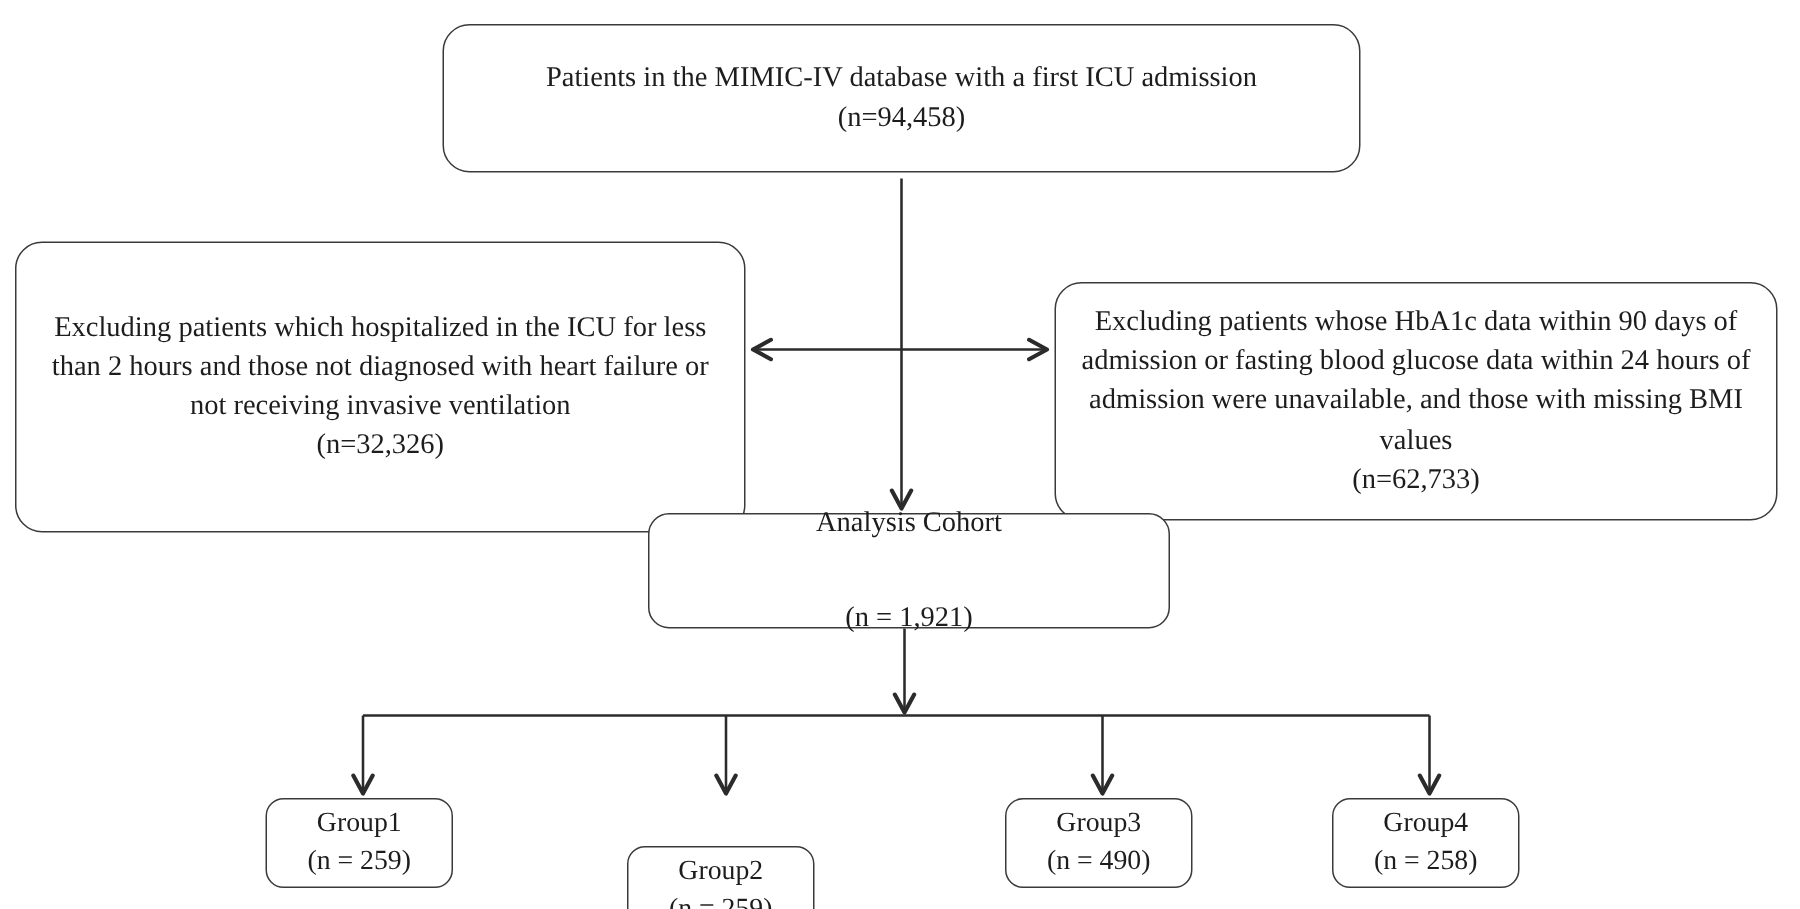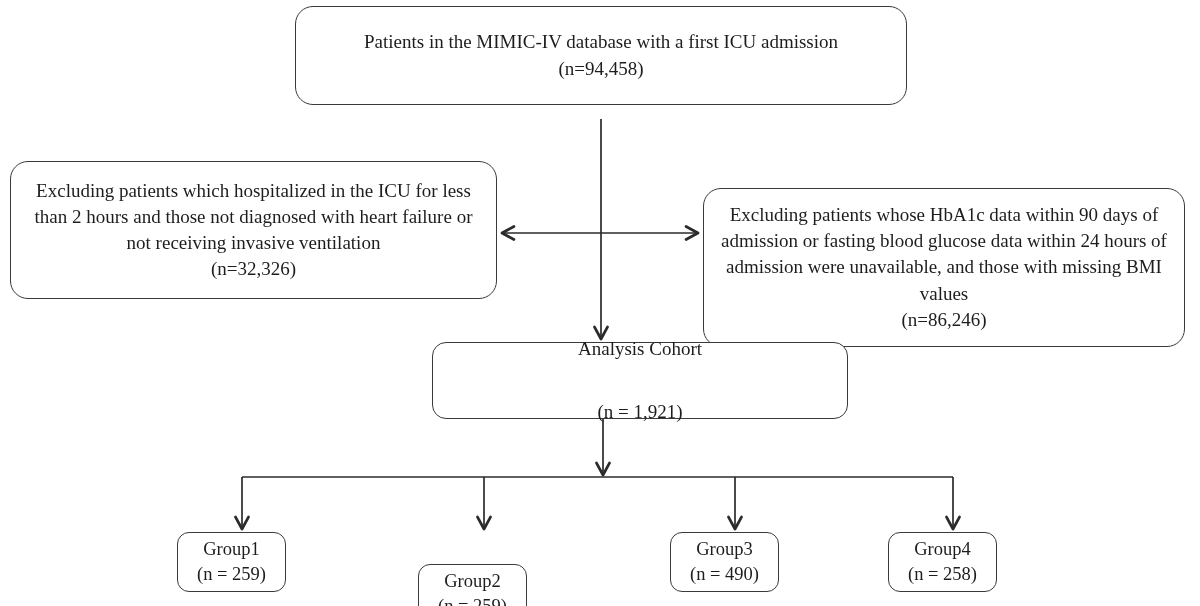"Patients in the MIMIC-IV database" #node-top { top: 6px -> 16px }
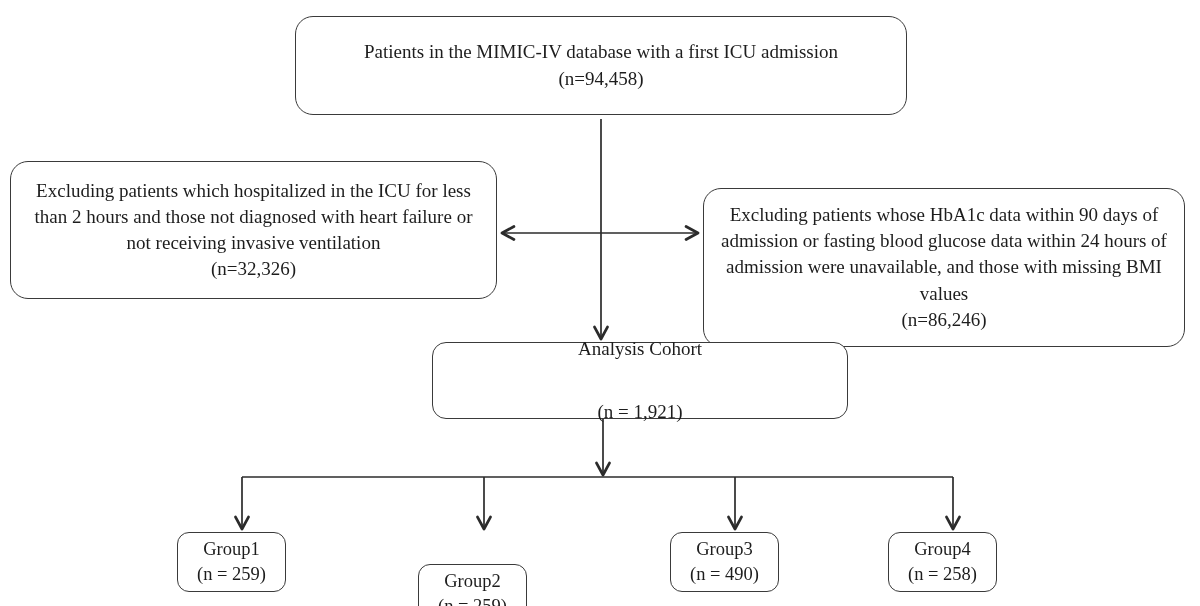"Excluding patients which hospitalized in" #node-excl-left { height: 138px -> 194px }
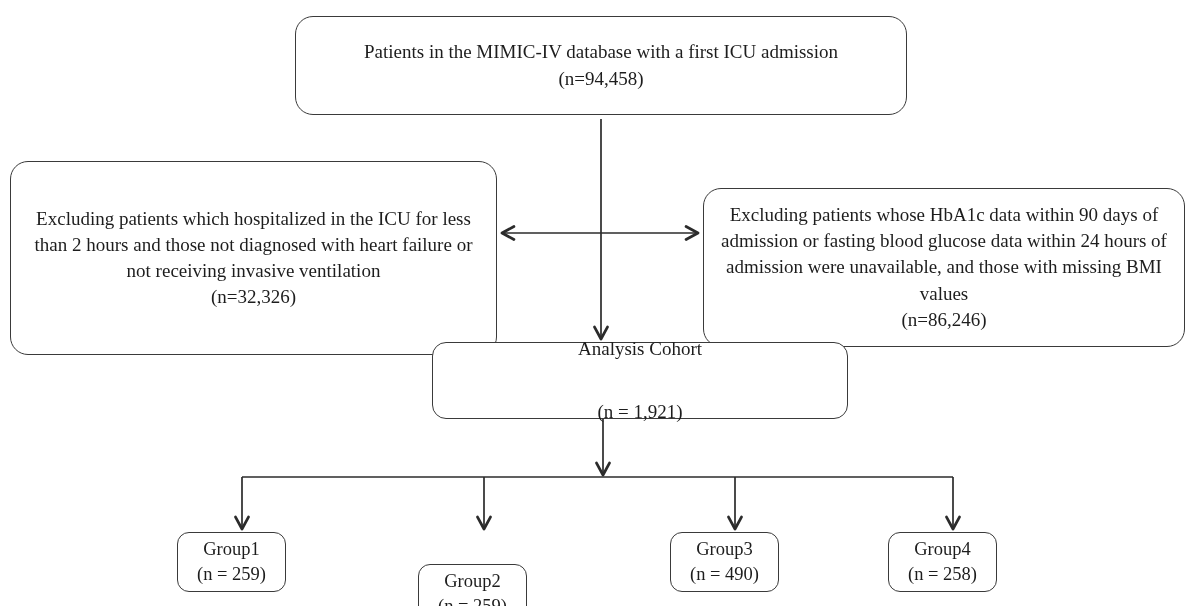"(n=86,246)" div.n-line { text: 86,246 -> 62,733 }
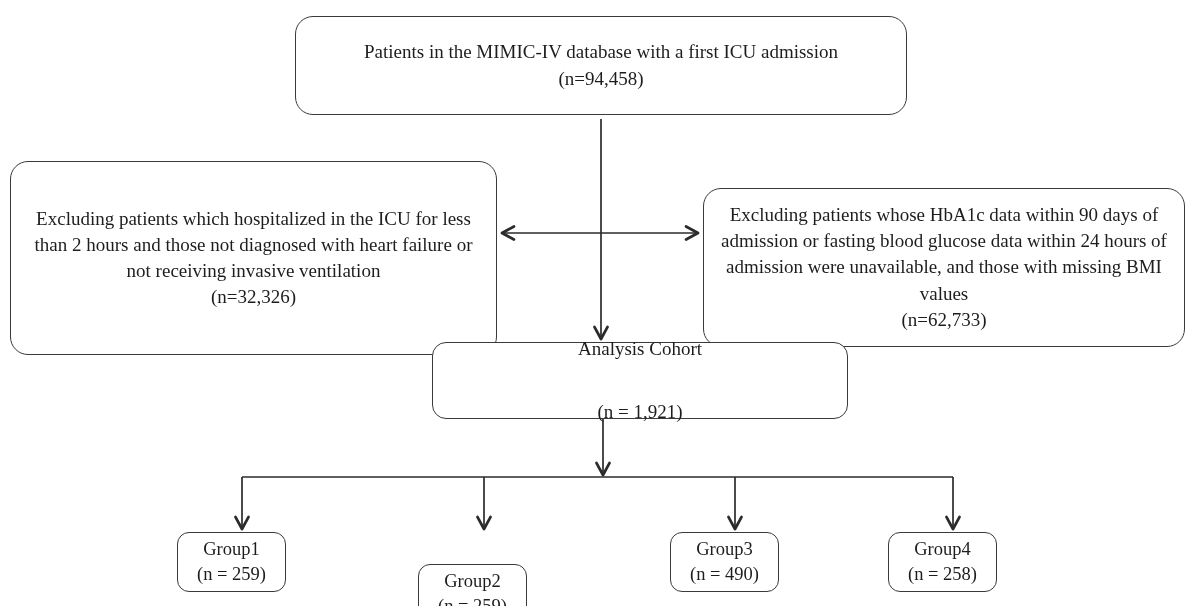"Analysis Cohort" #node-cohort { width: 416px -> 348px }
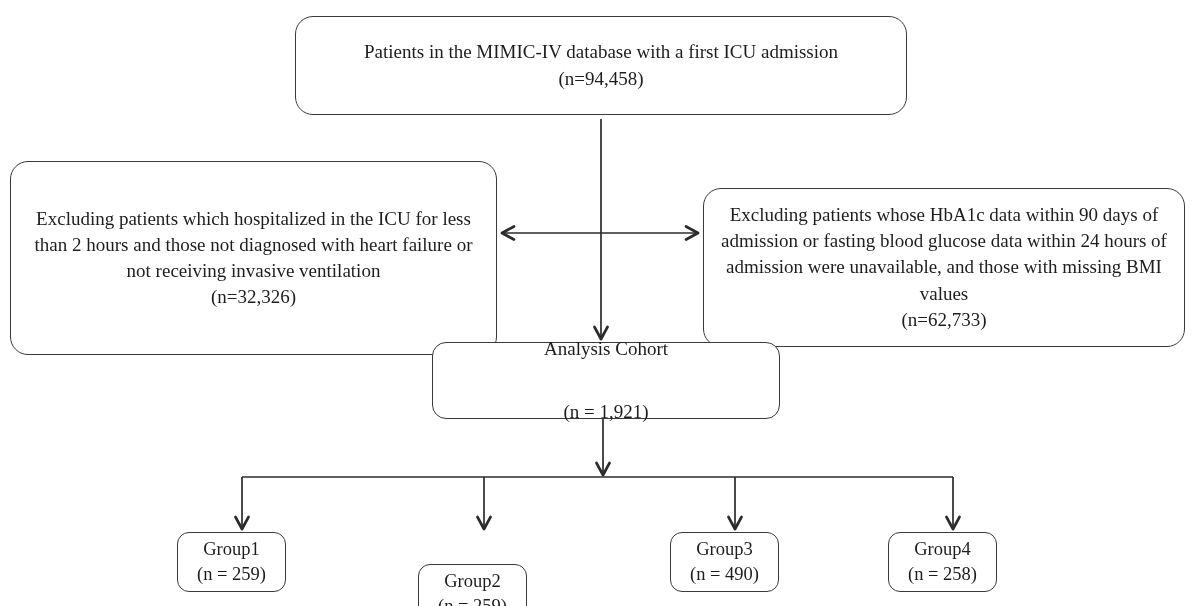"Group1" .group-node { width: 109px -> 125px }
